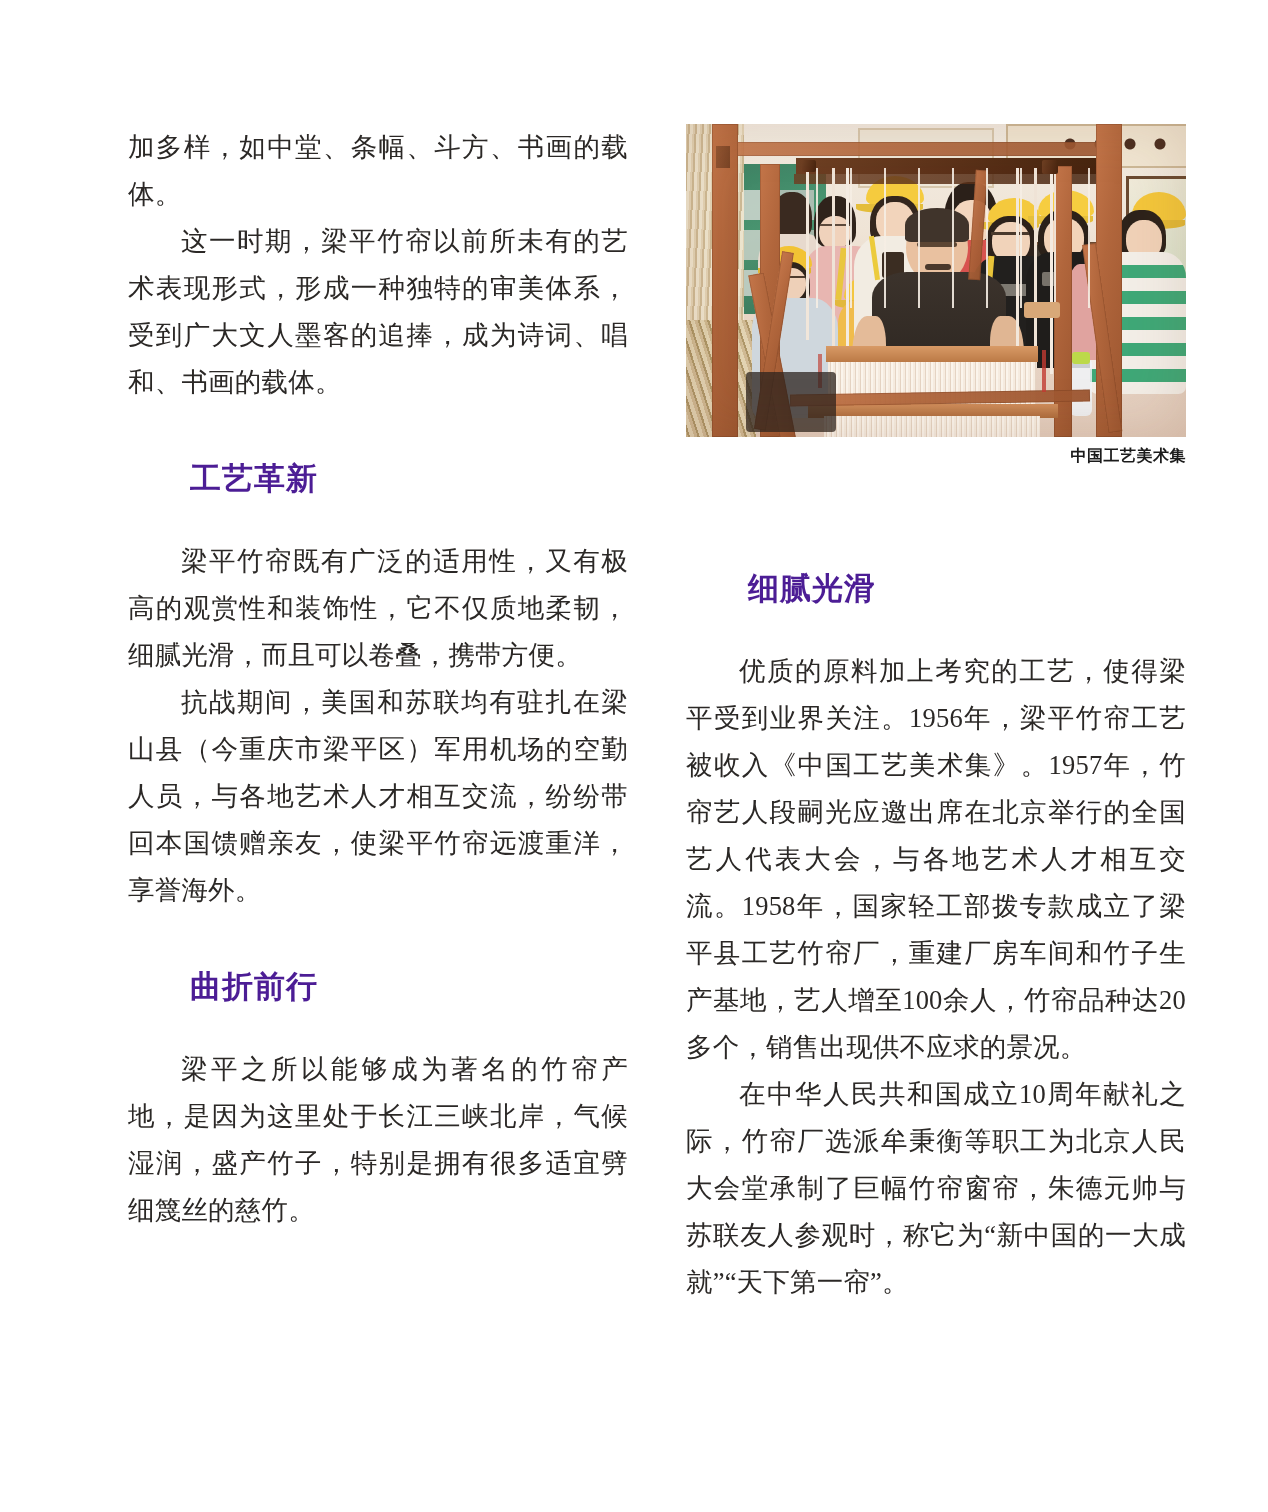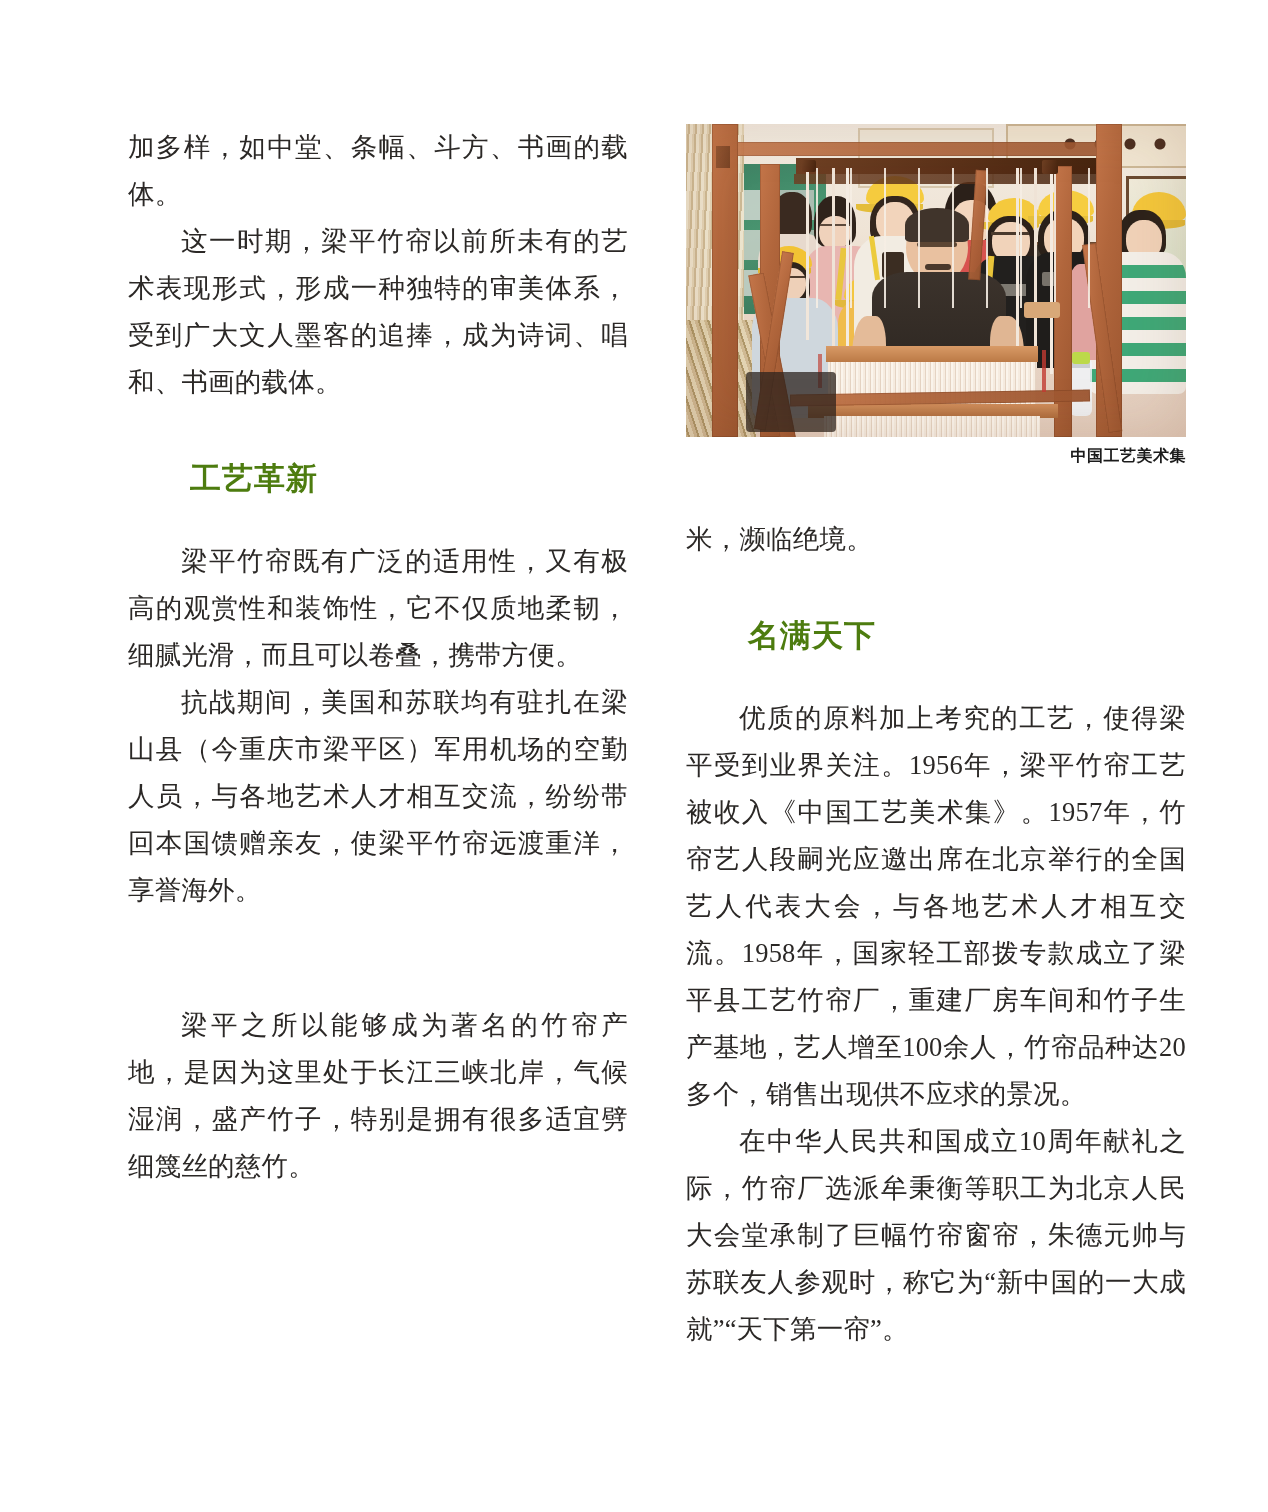"工艺革新" h2.section { color: #4d7c0f -> #4c1d95 }
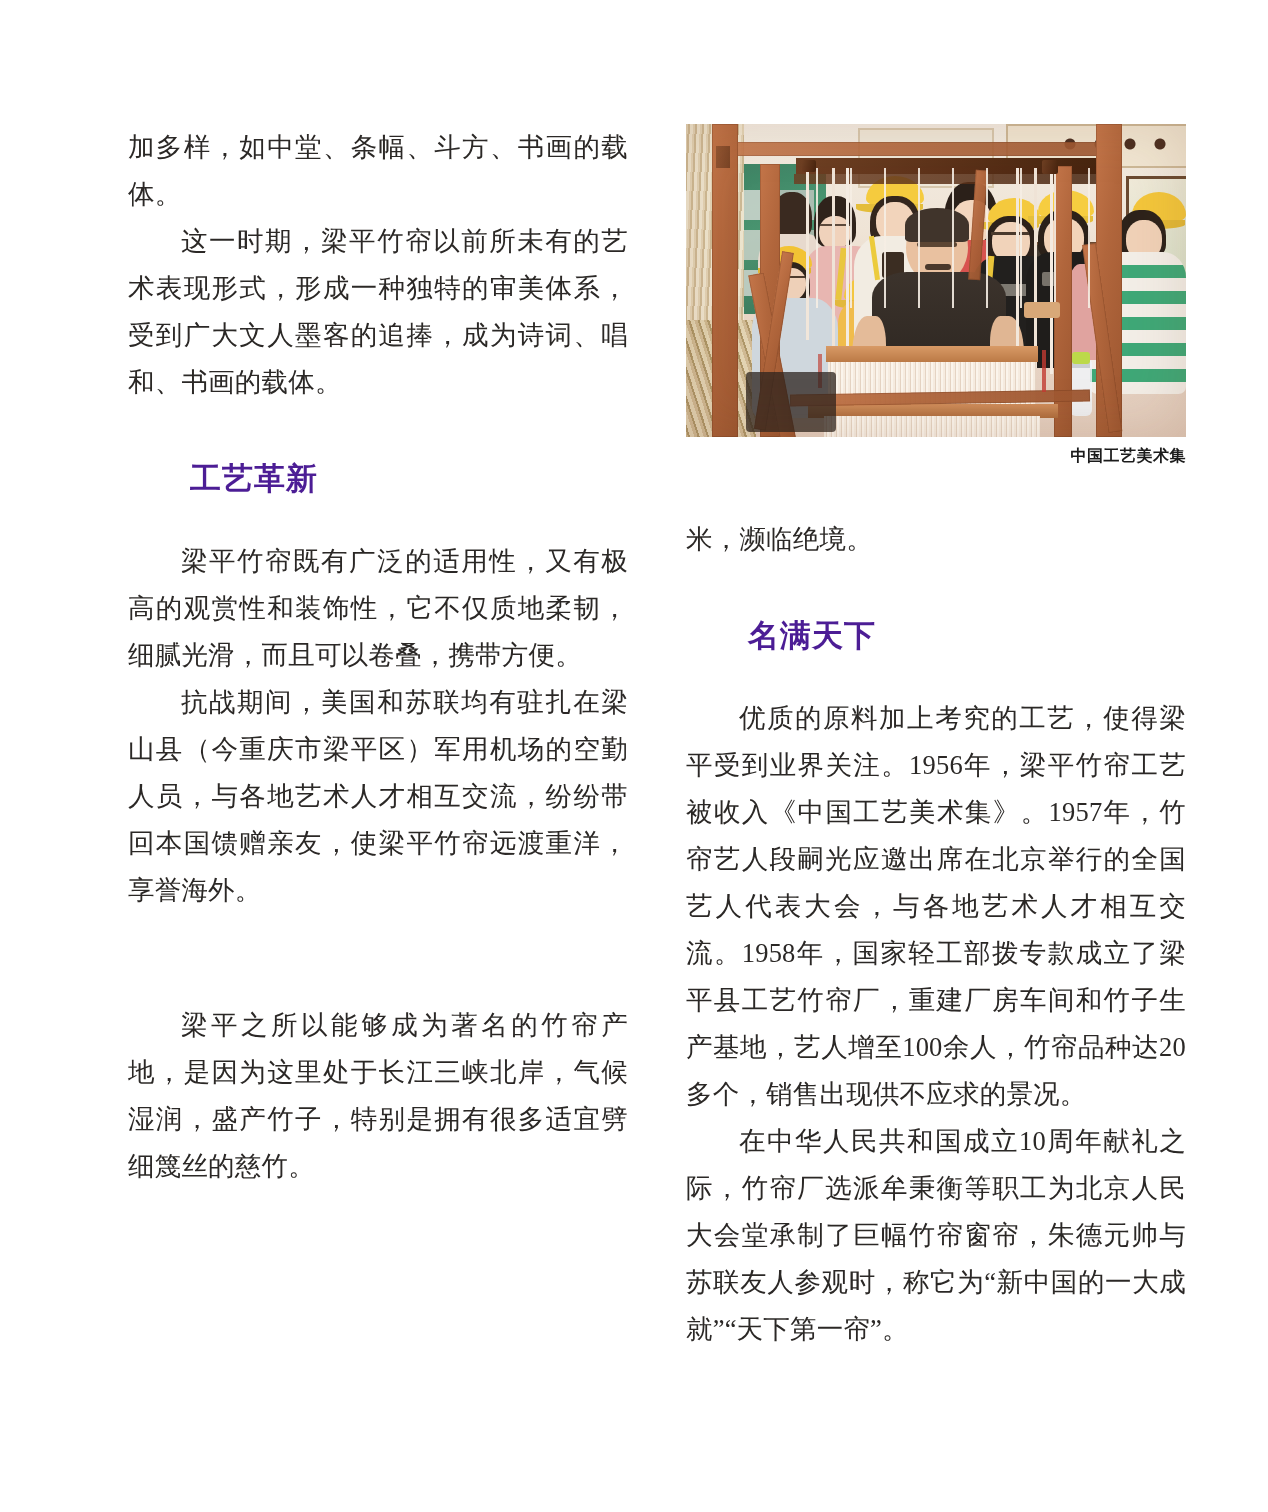"米，濒临绝境。" p.body { html: <p>米，濒临绝境。</p> -> none }
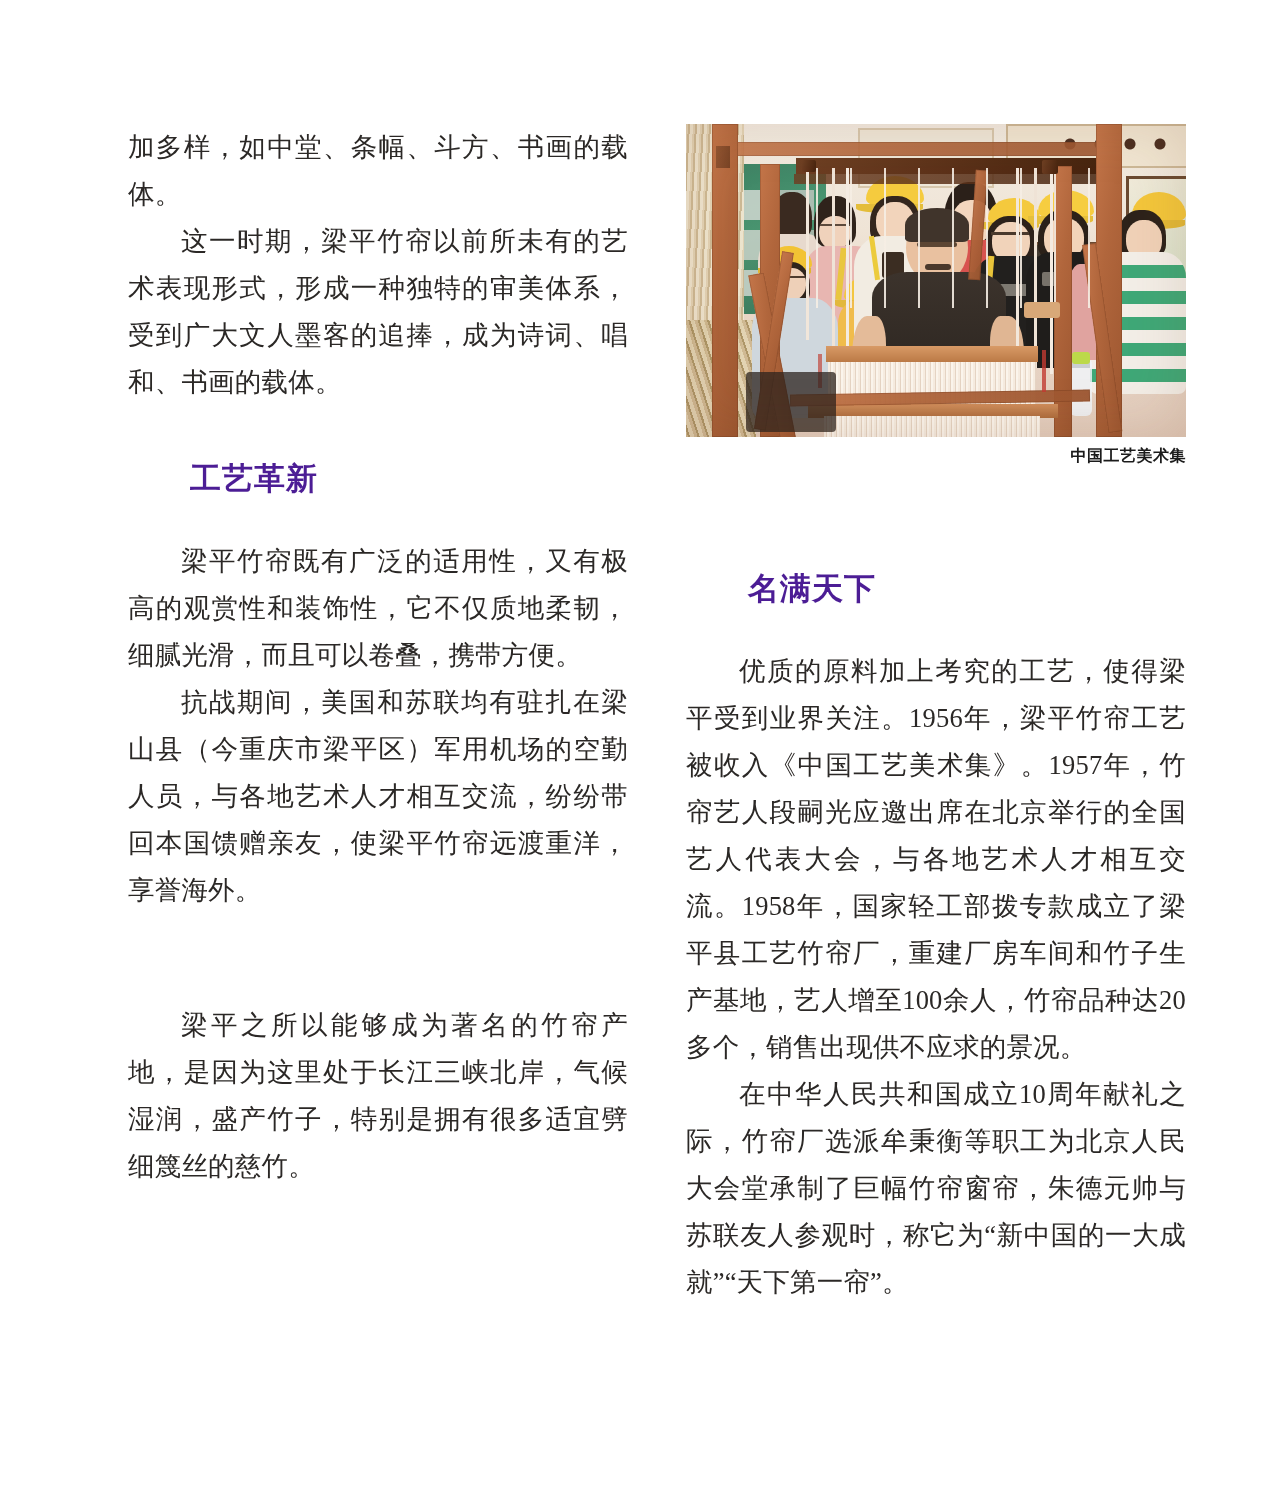"名满天下" h2.section { text: 名满天下 -> 细腻光滑 }
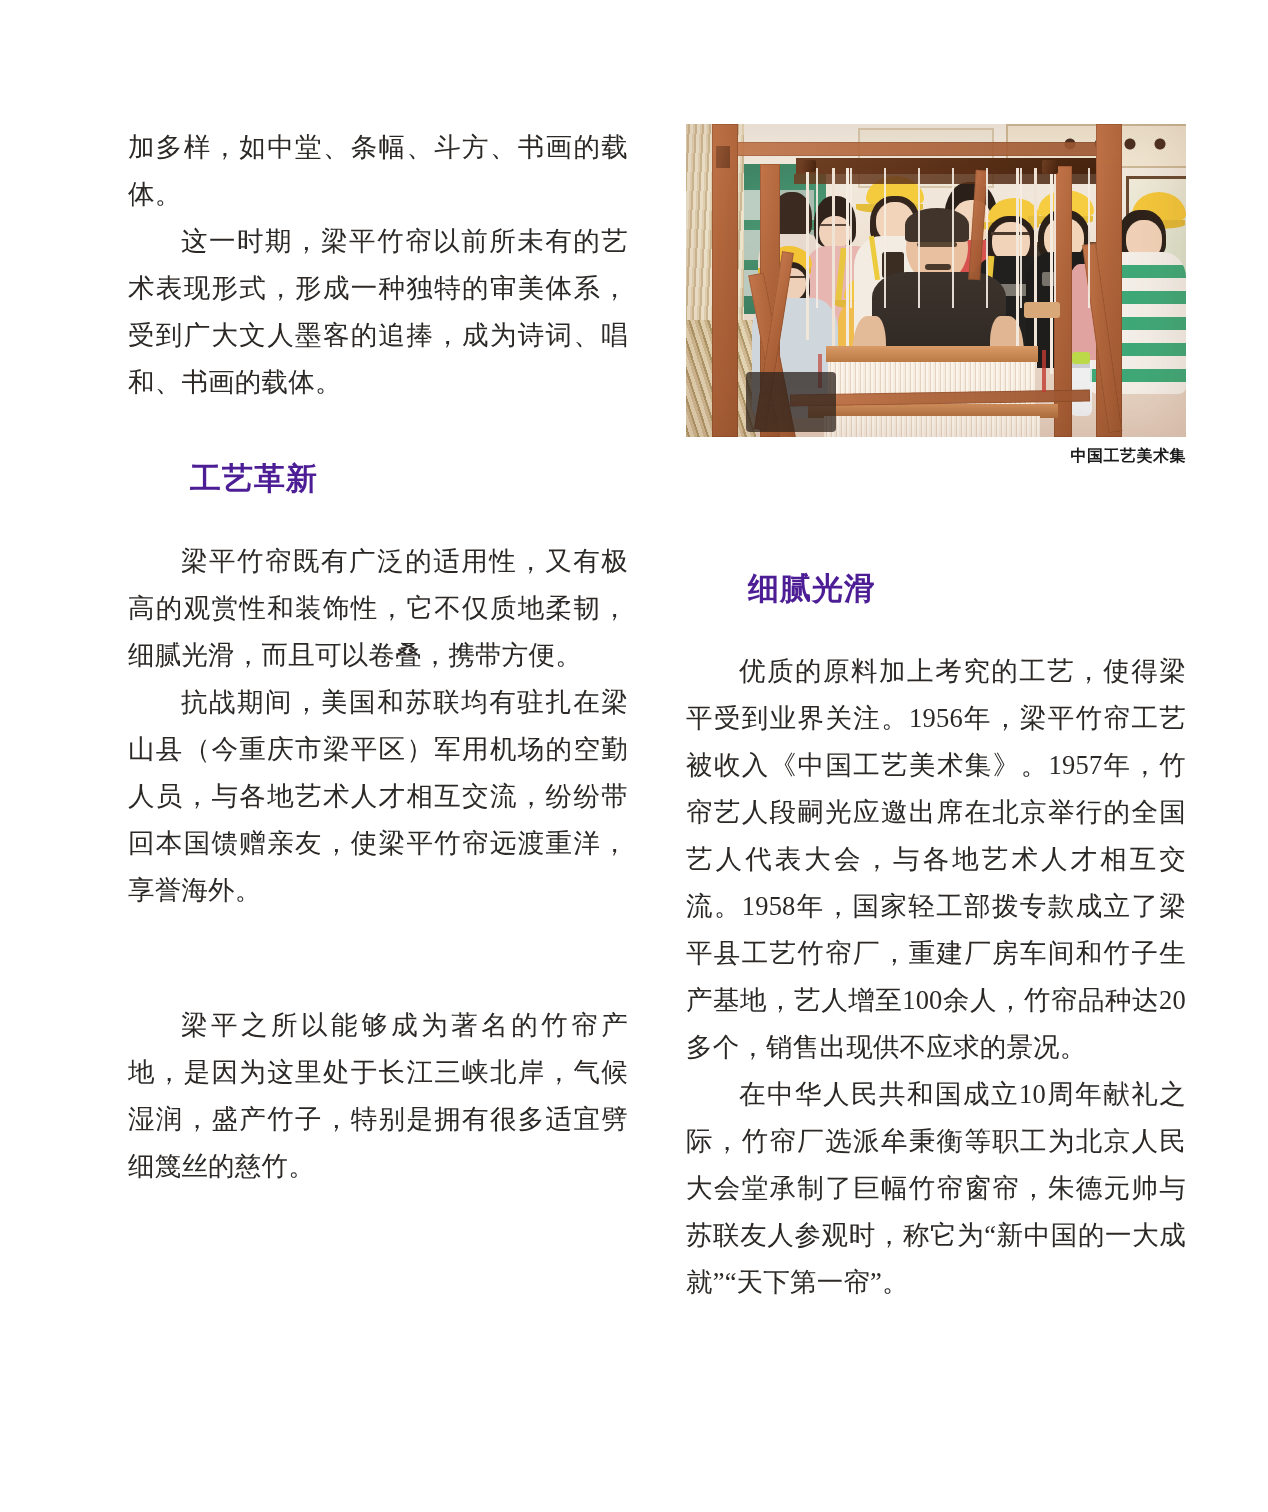"曲折前行" h2.section { html: none -> <h2>曲折前行</h2> }
